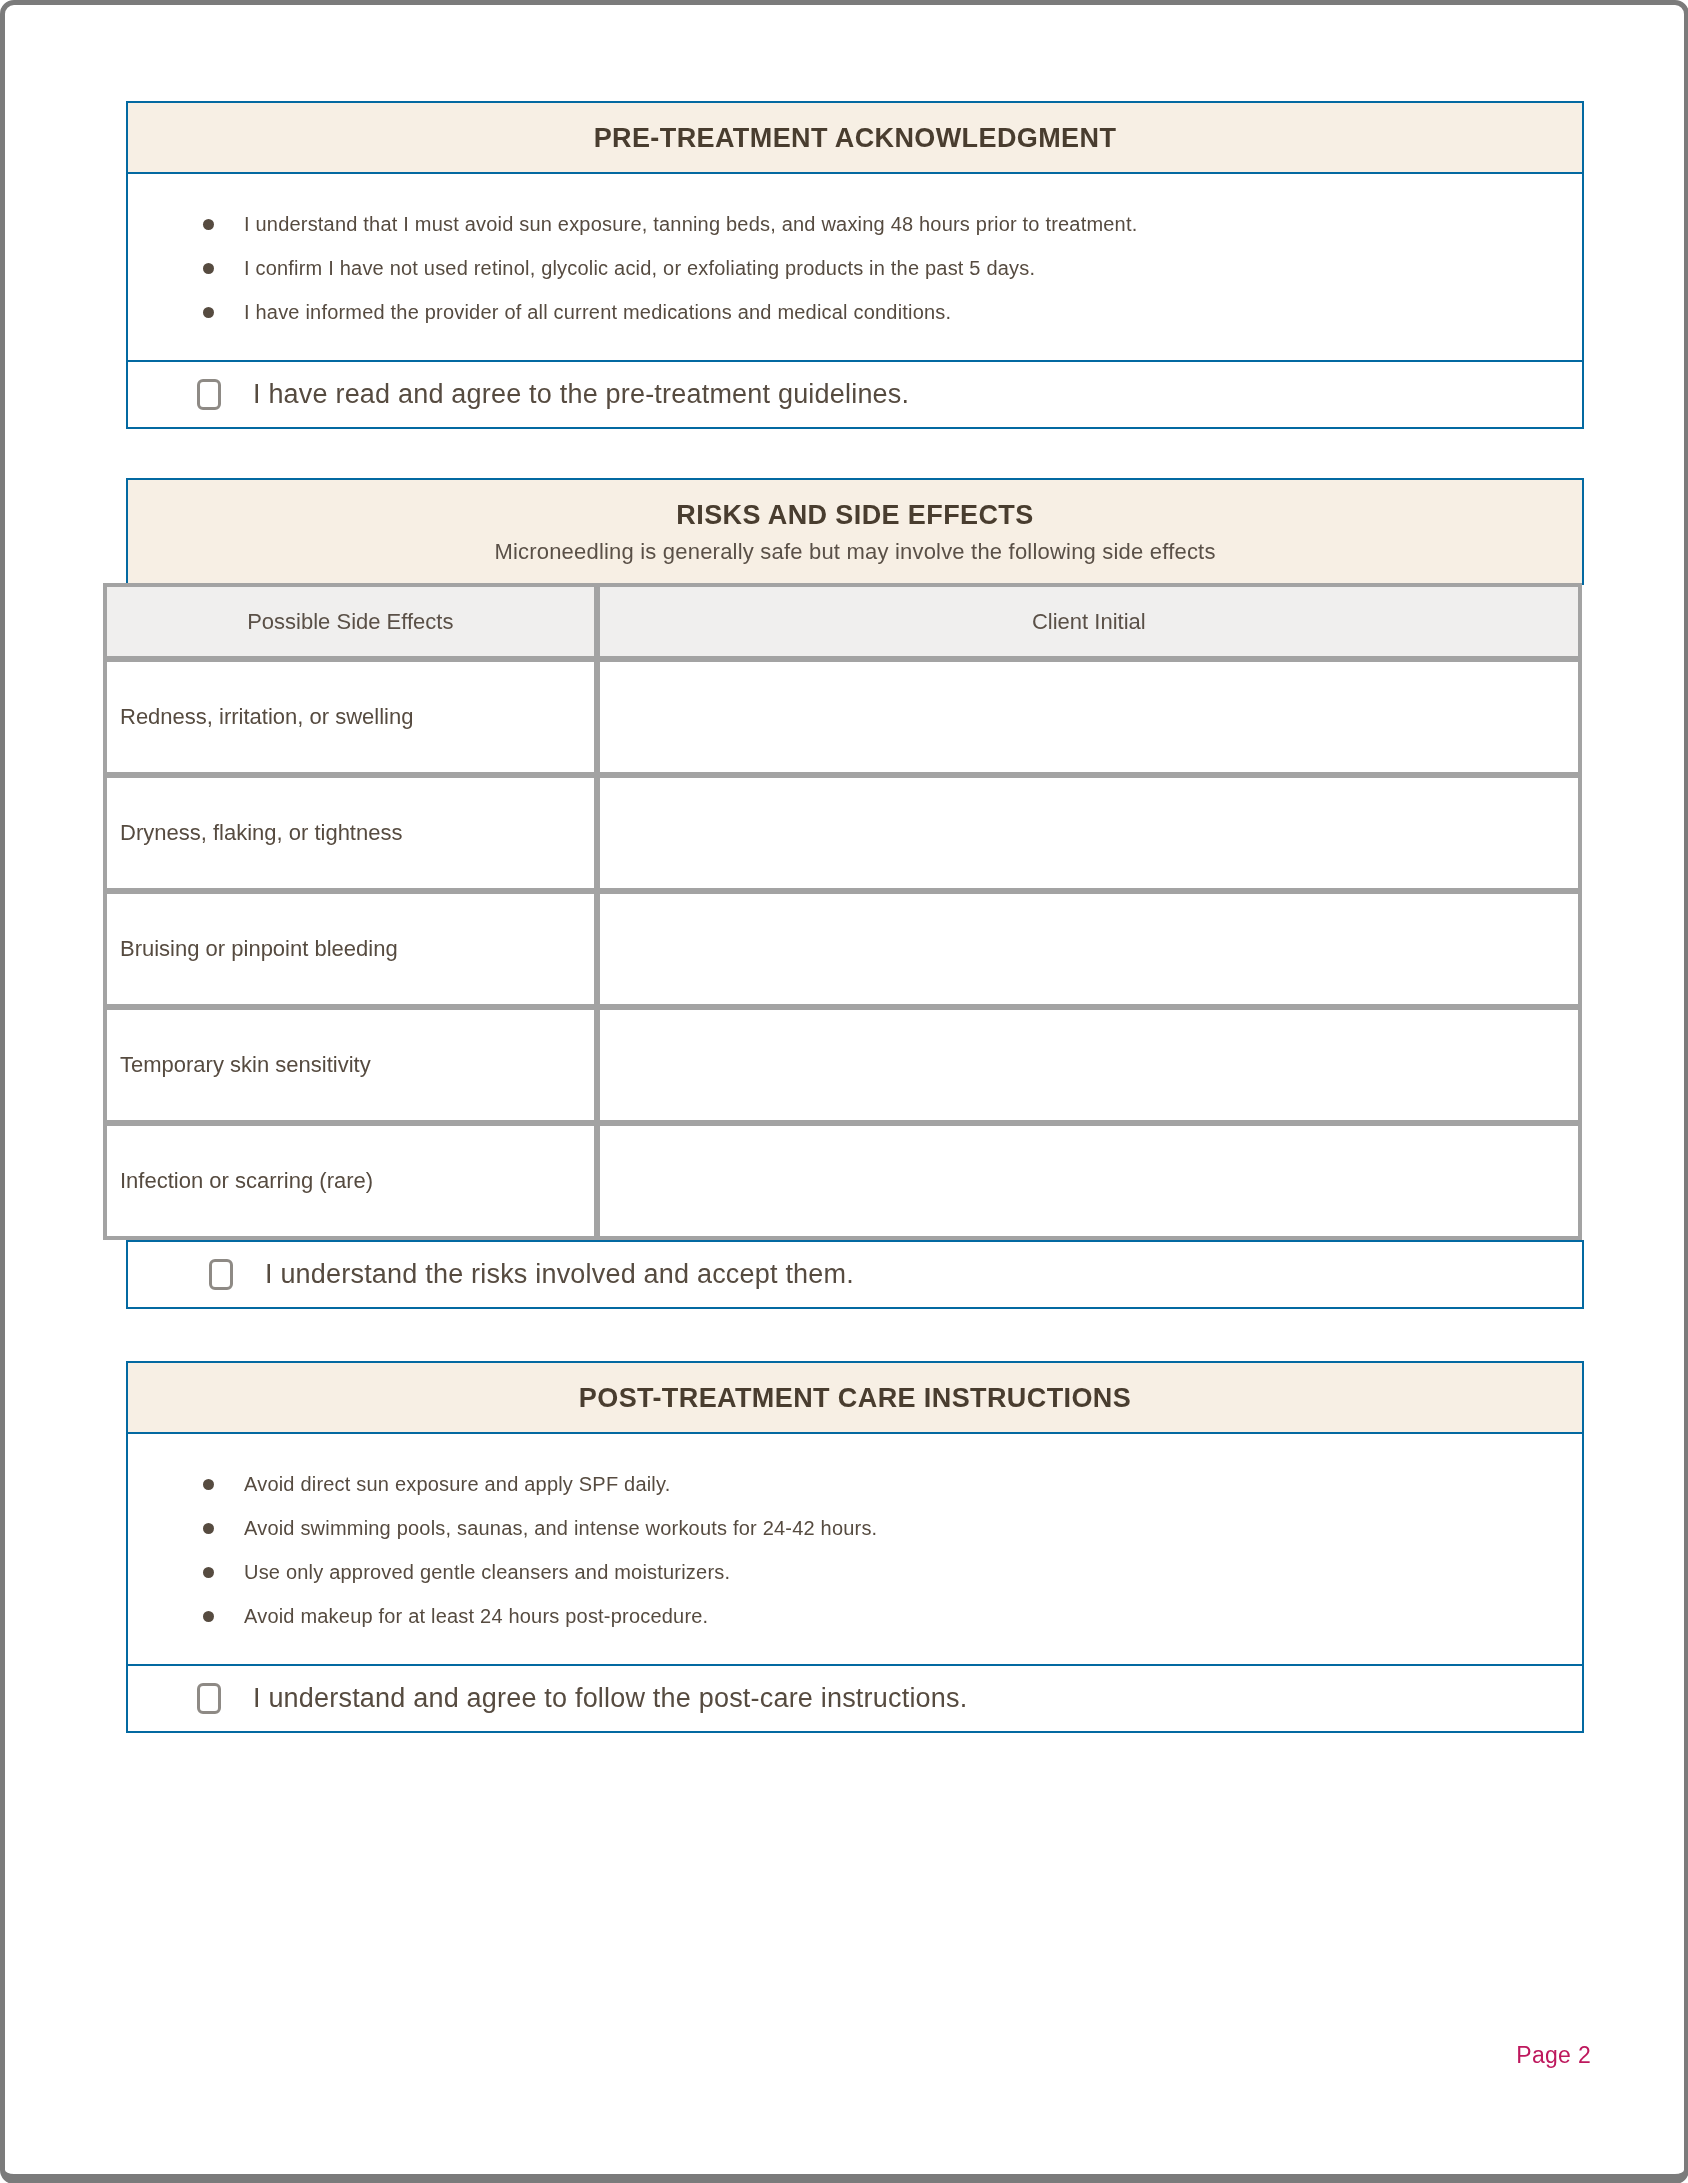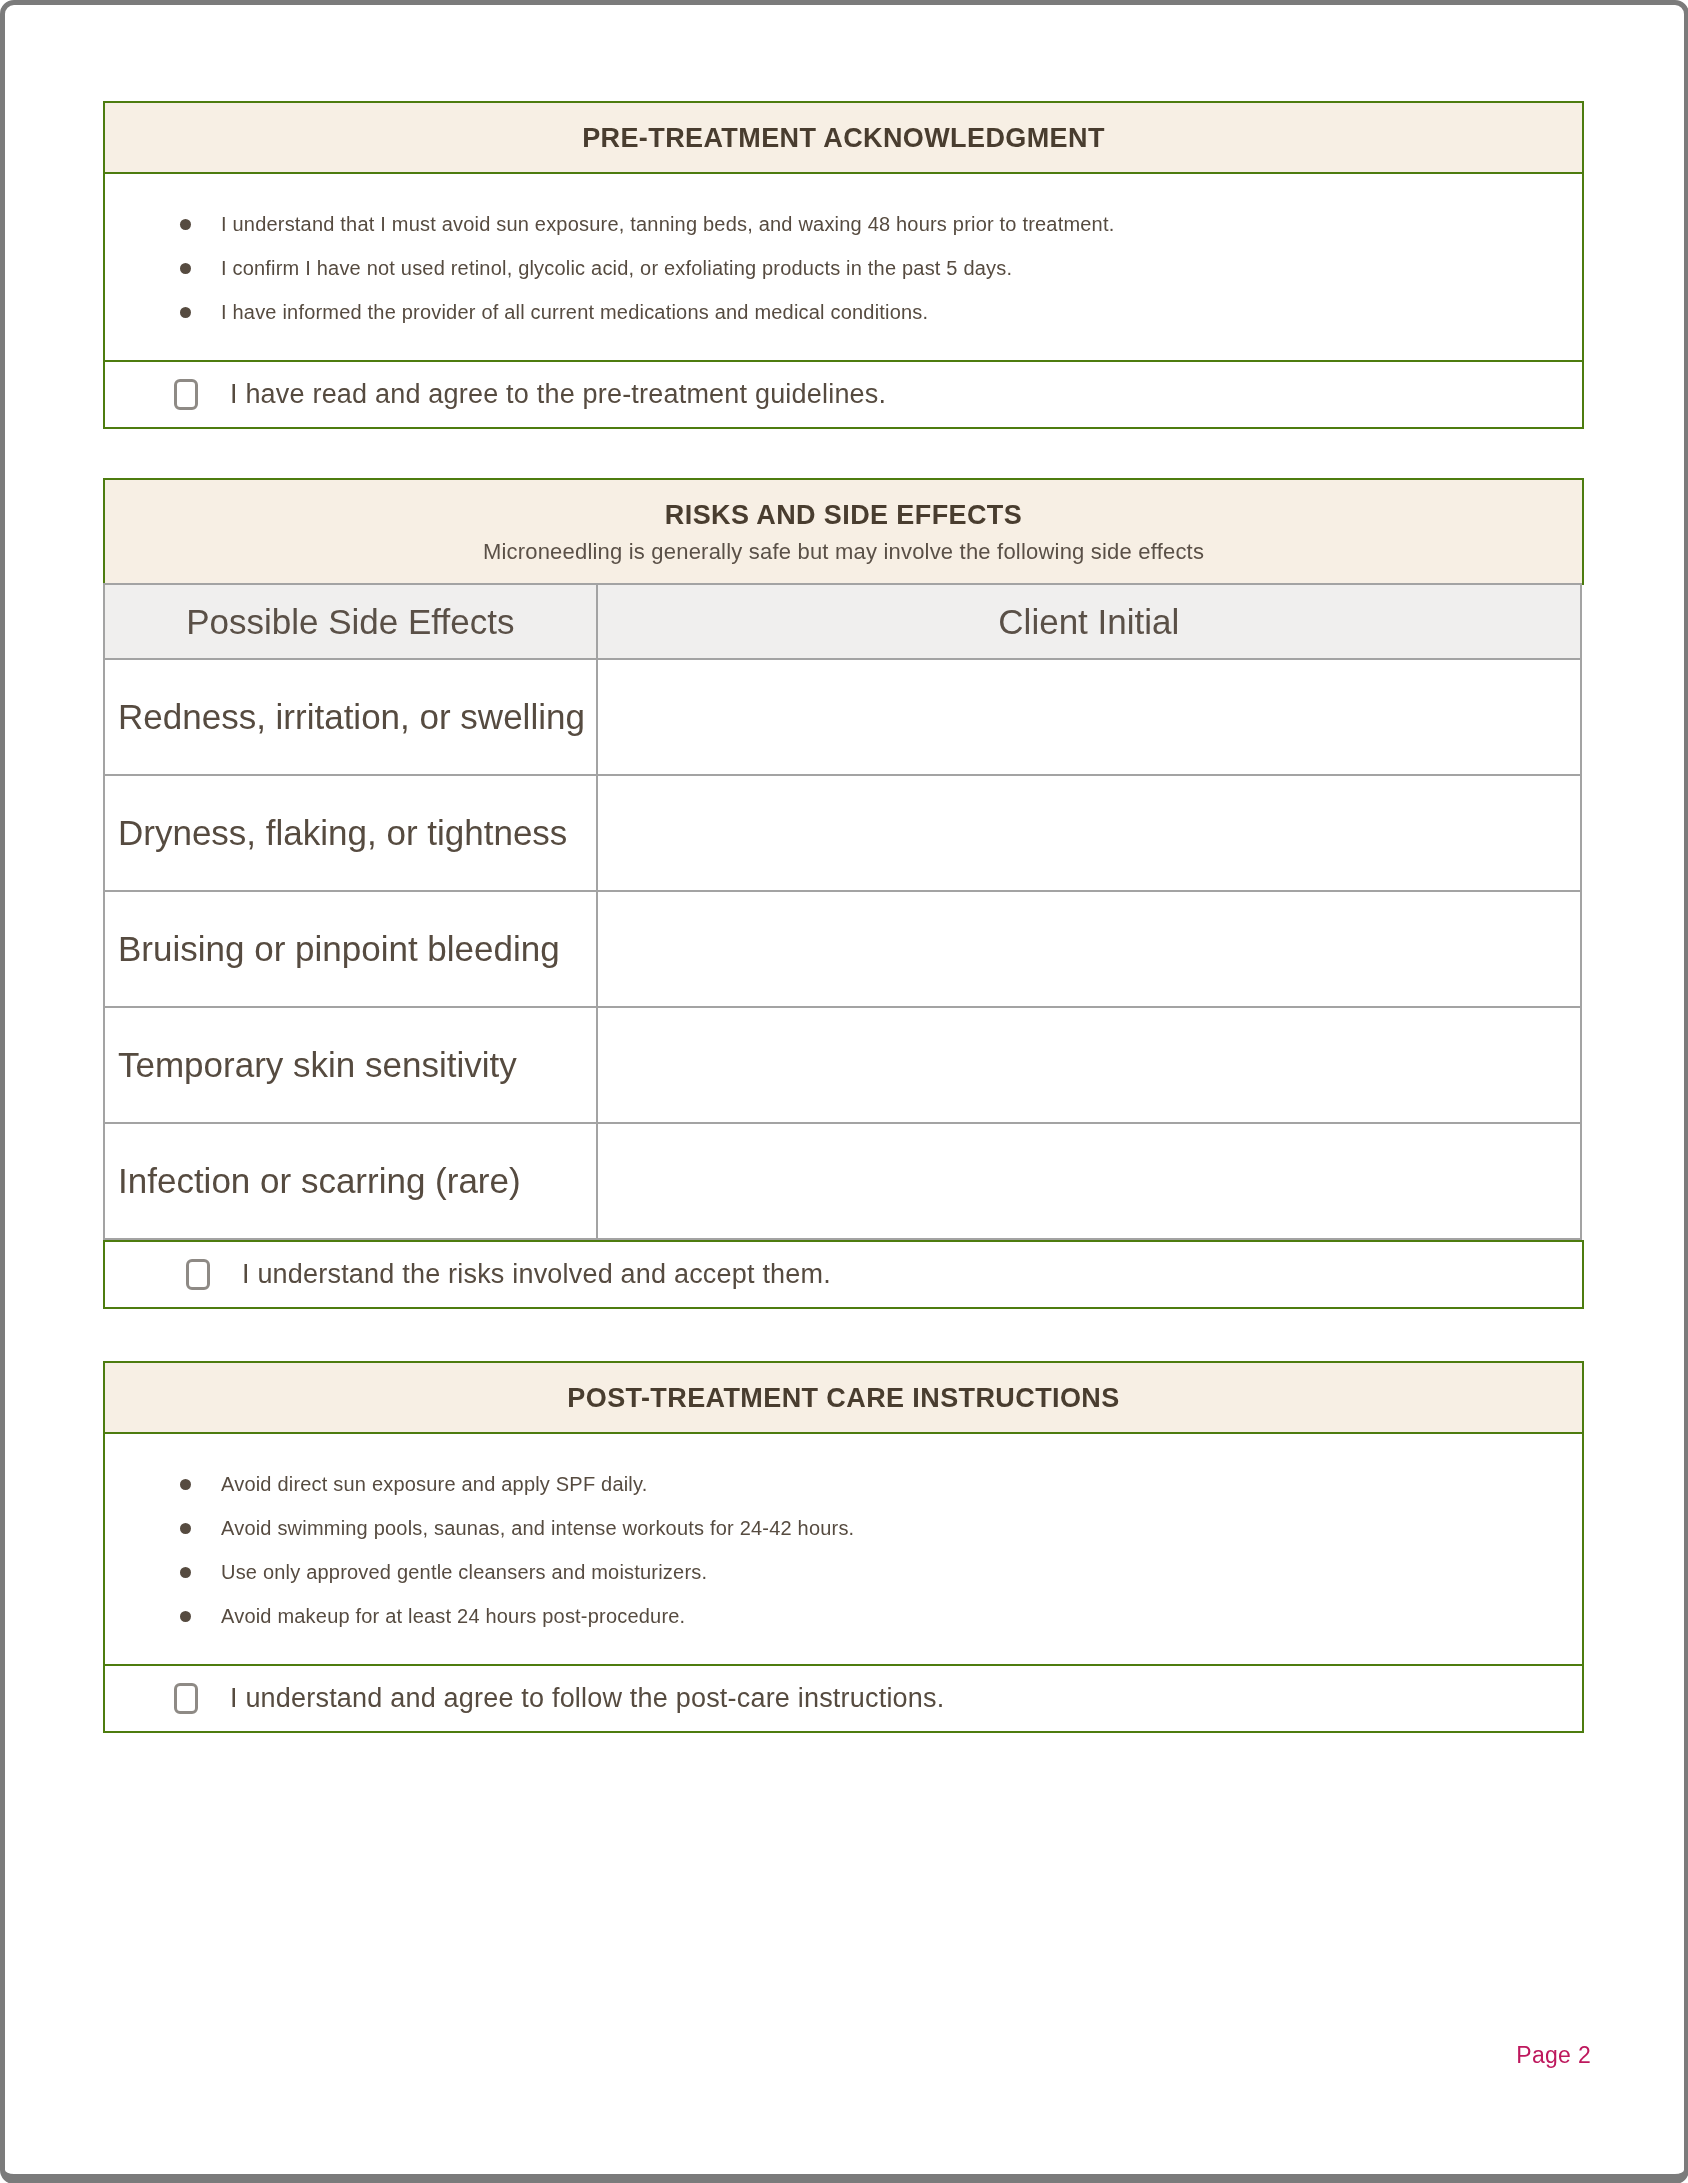"PRE-TREATMENT ACKNOWLEDGMENT" .box { border: 2px solid #4d7c0f -> 2px solid #0369a1; margin-left: none -> 23px }
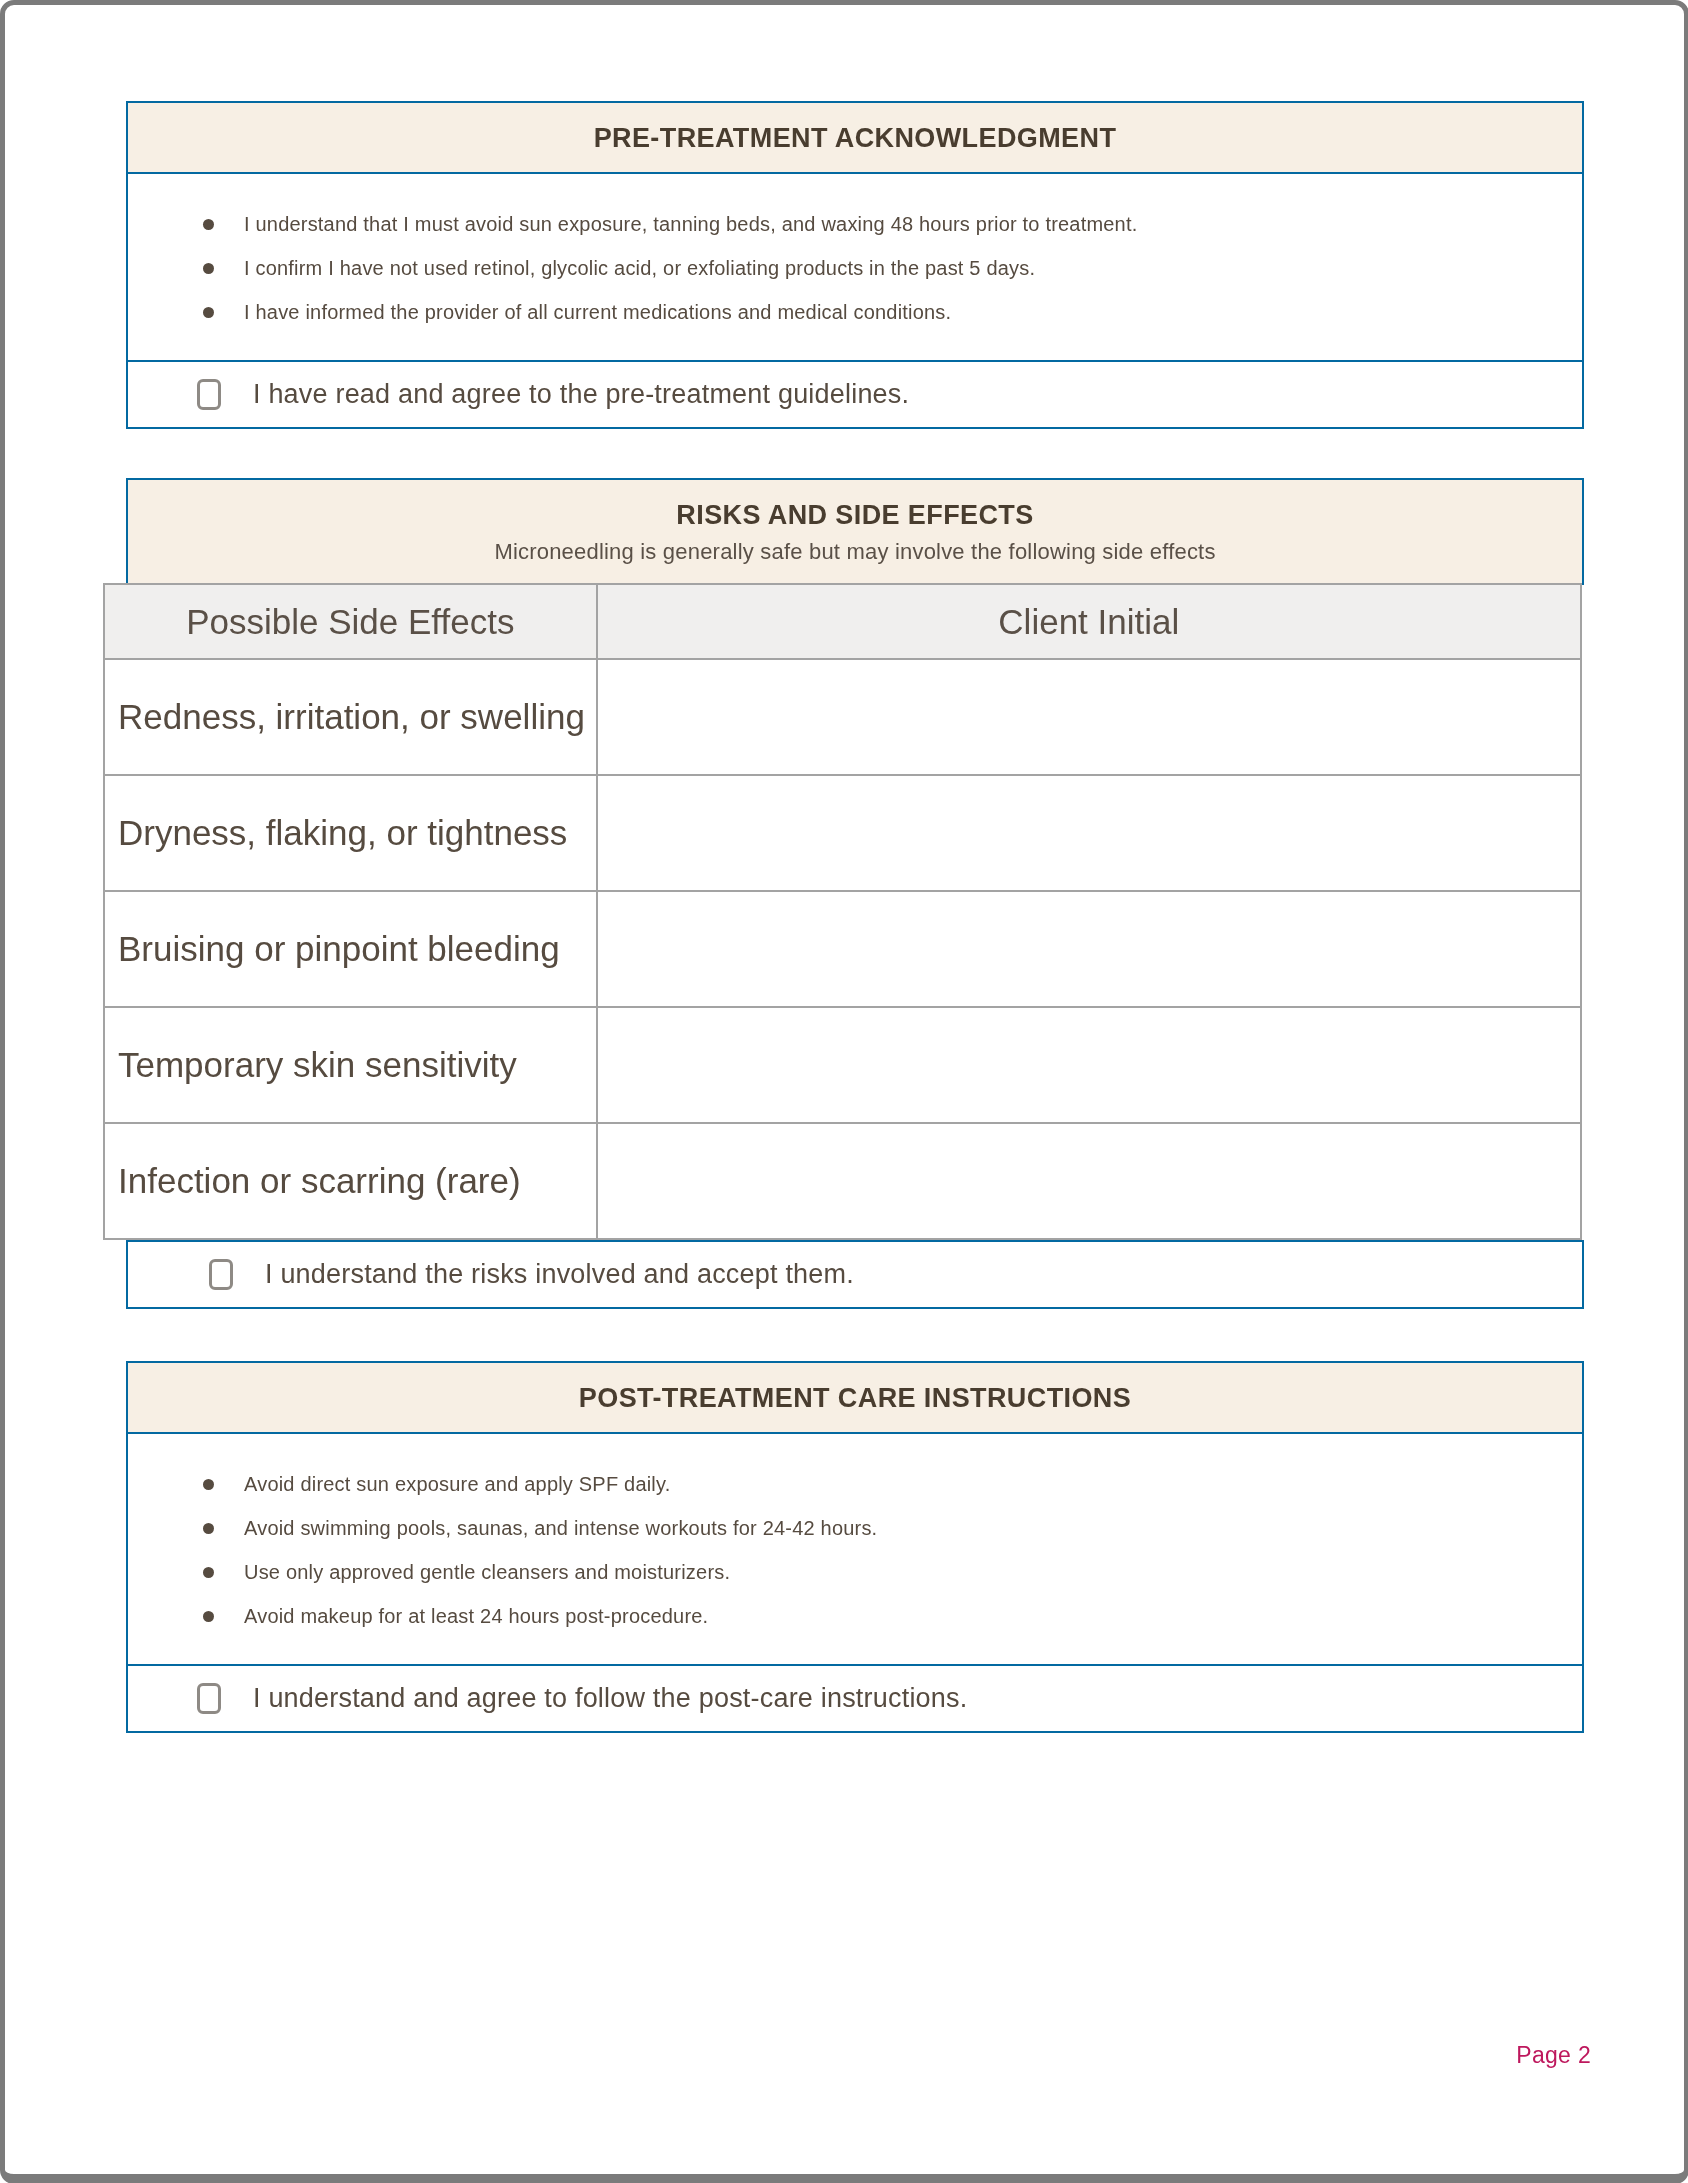"Possible Side Effects" .t-cell { border: 2px solid #a3a3a3 -> 4px solid #a3a3a3; font-size: 35px -> 22px }
